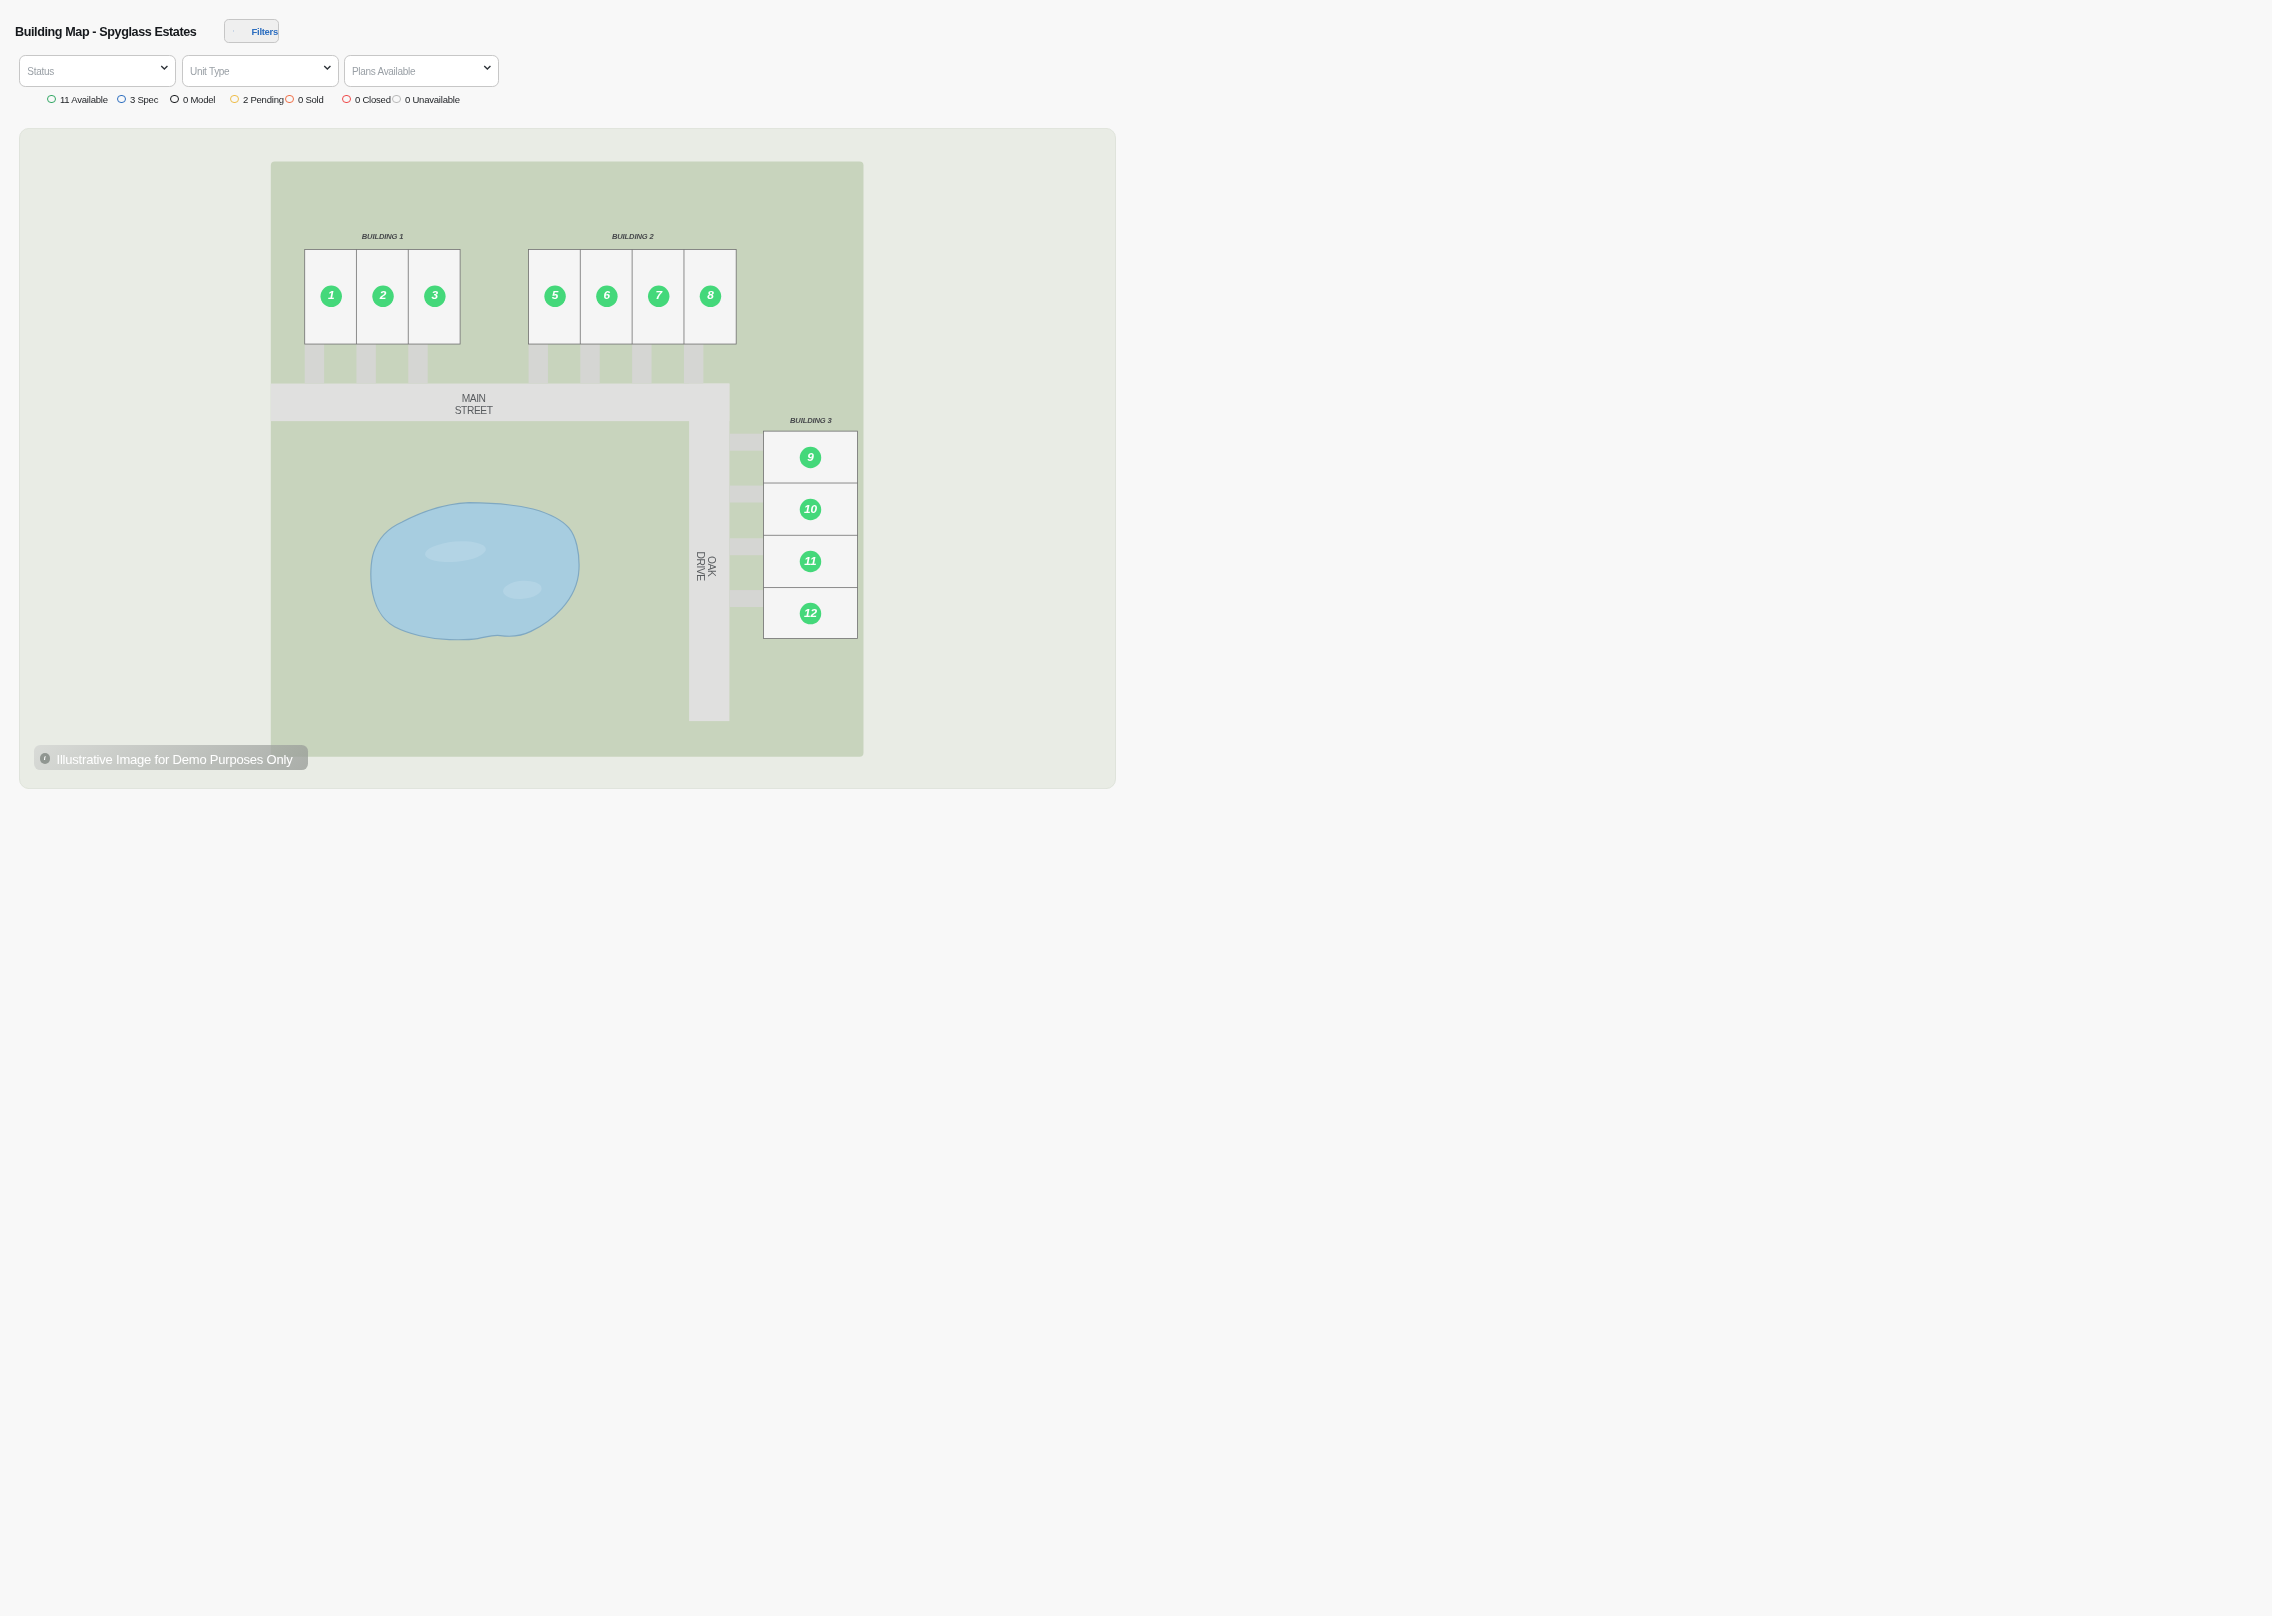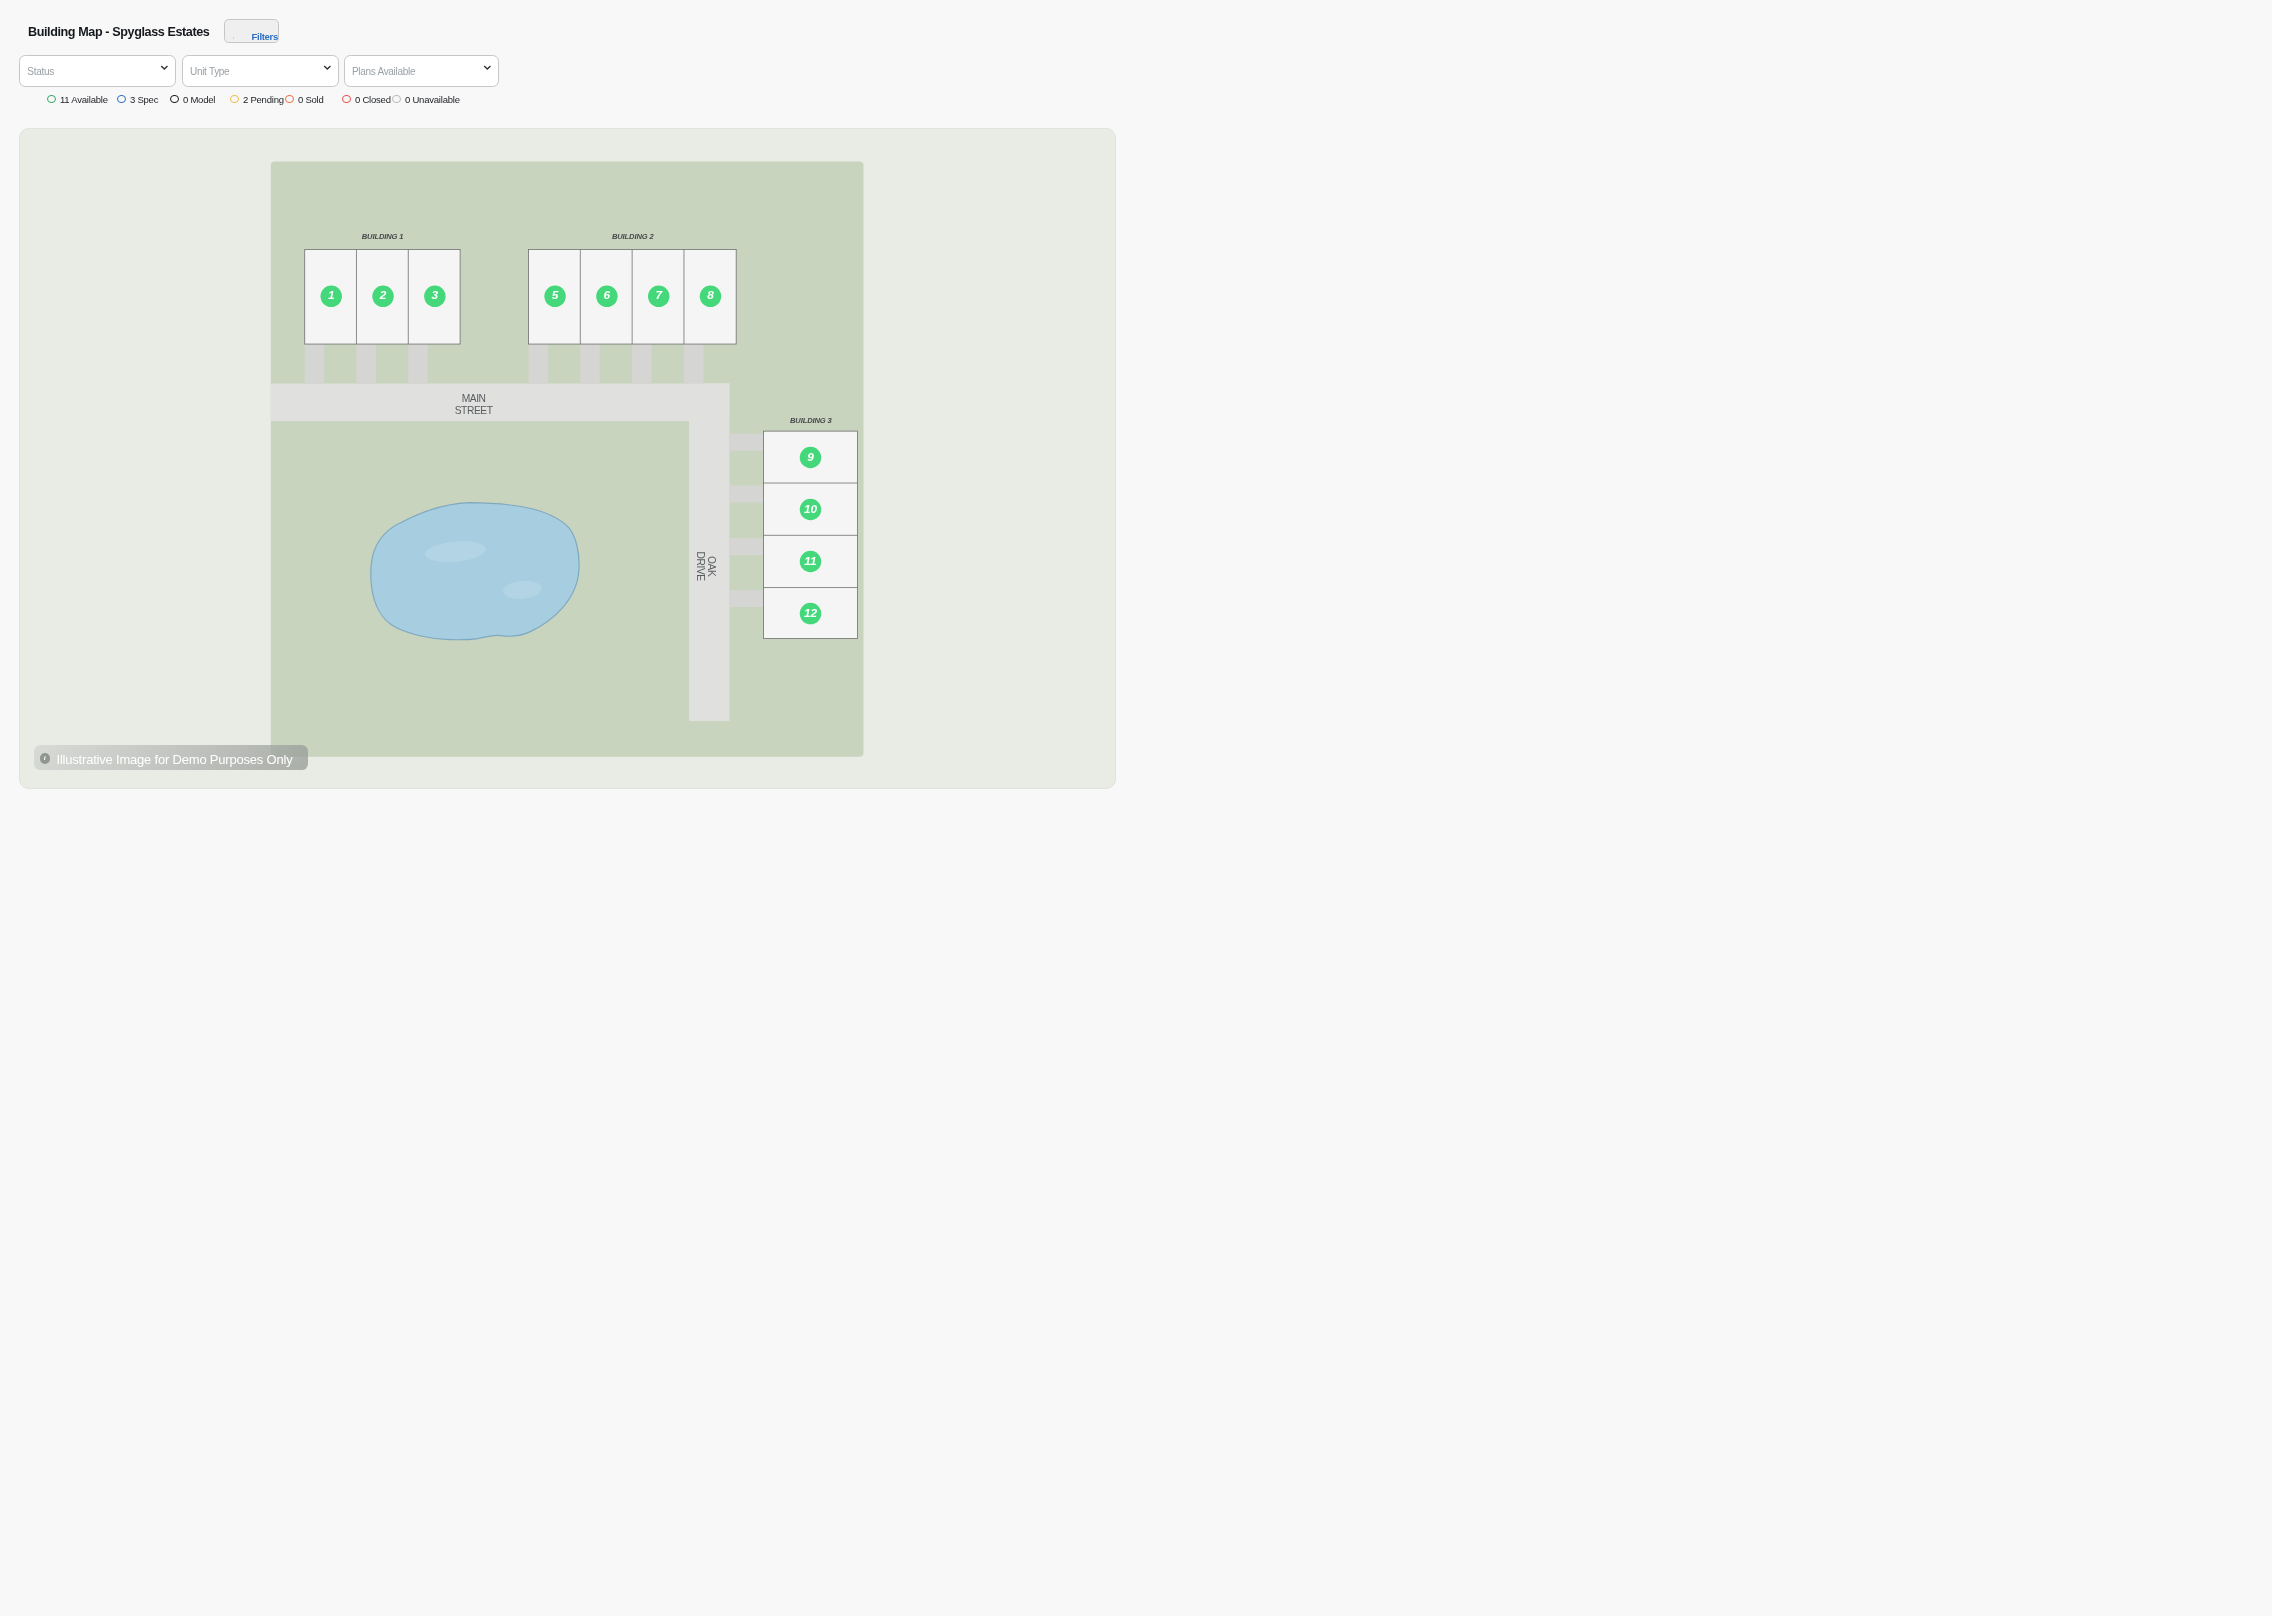"Building Map - Spyglass Estates" #title { left: 28px -> 15px }
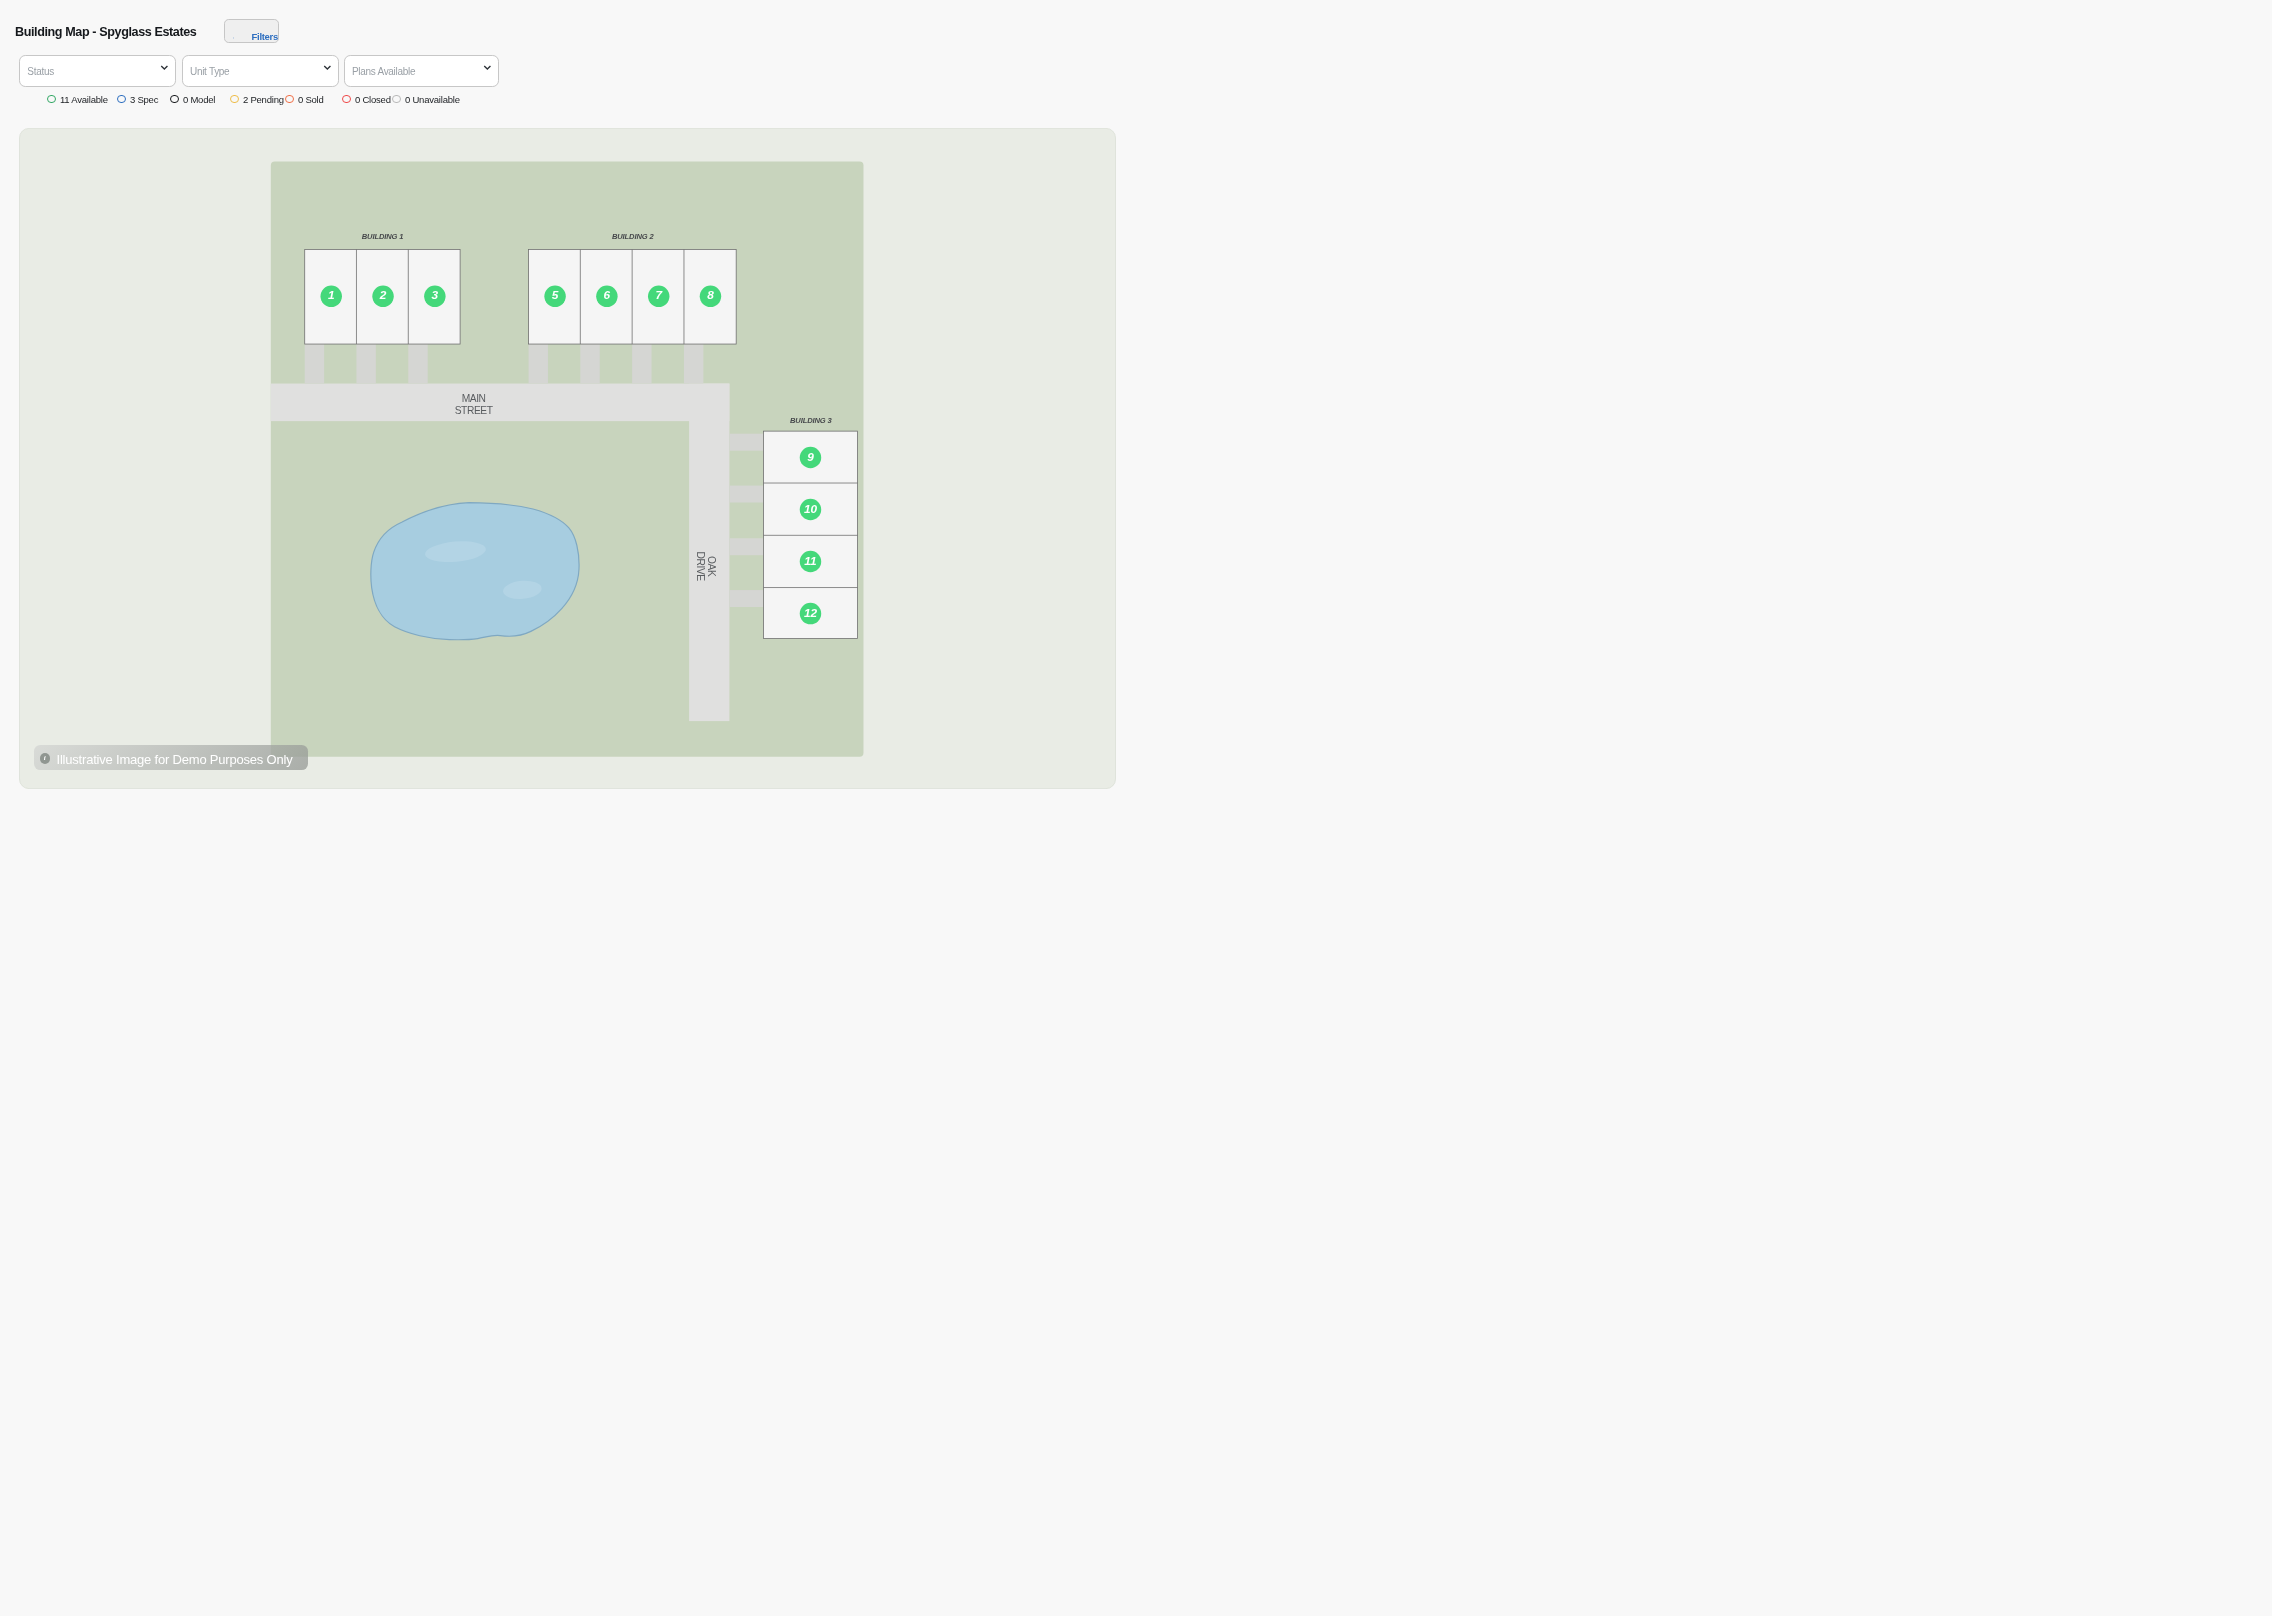"Filters" #filtersBtn { align-items: flex-end -> center }
